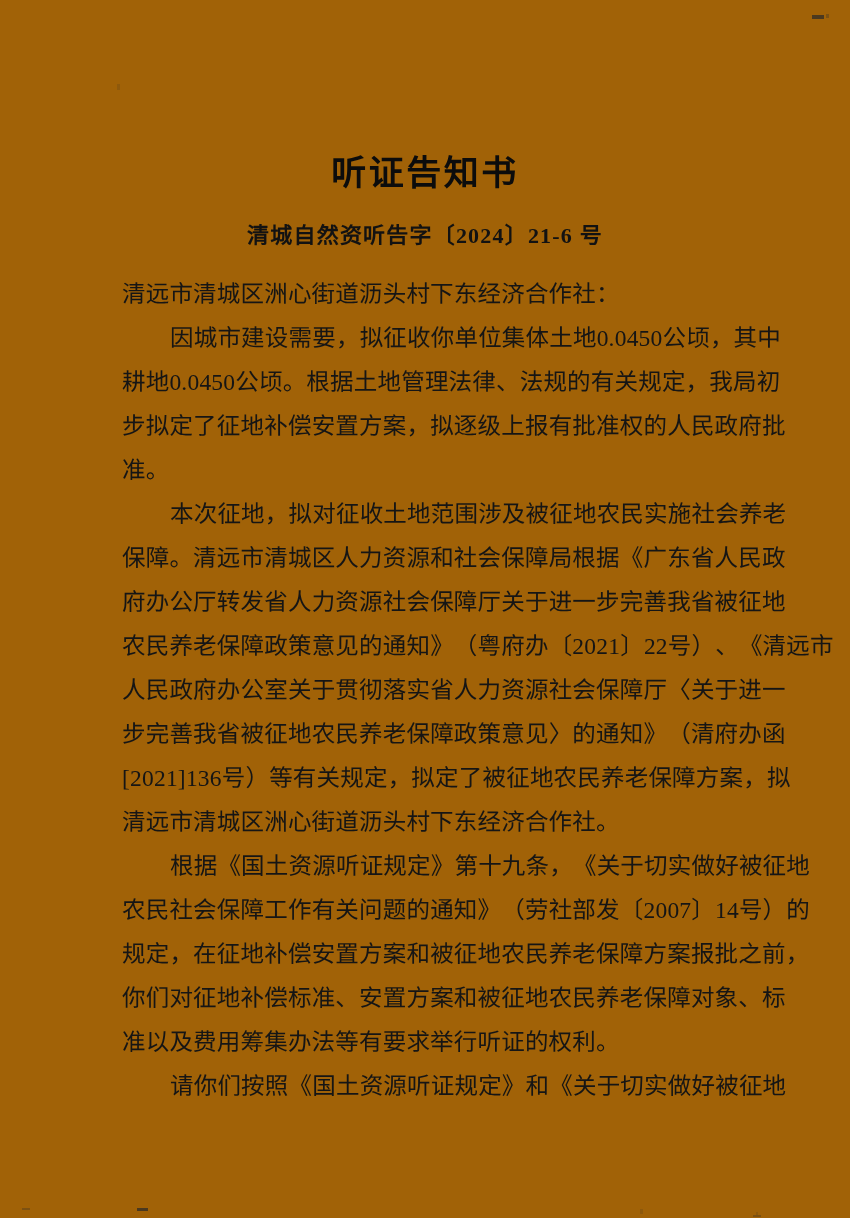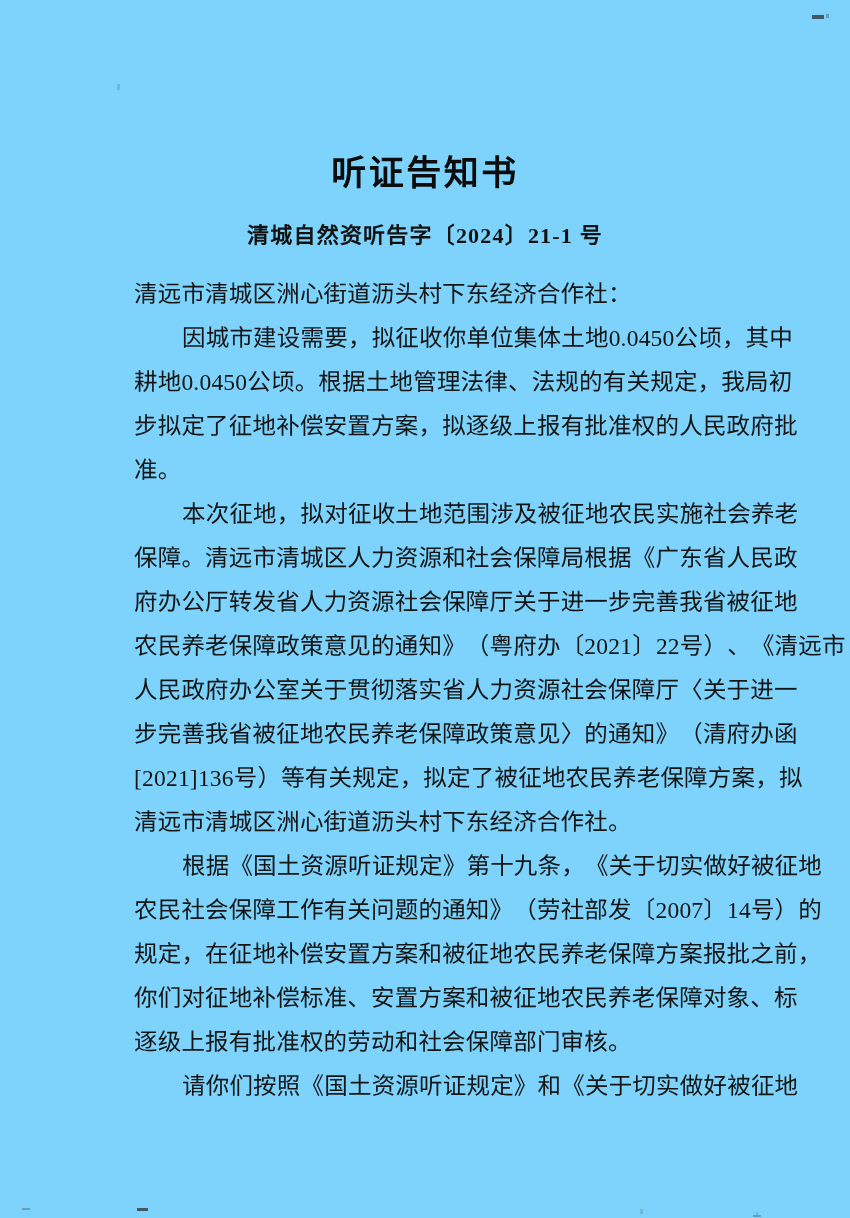"听证告知书" .page { background: #7dd3fc -> #a16207 }
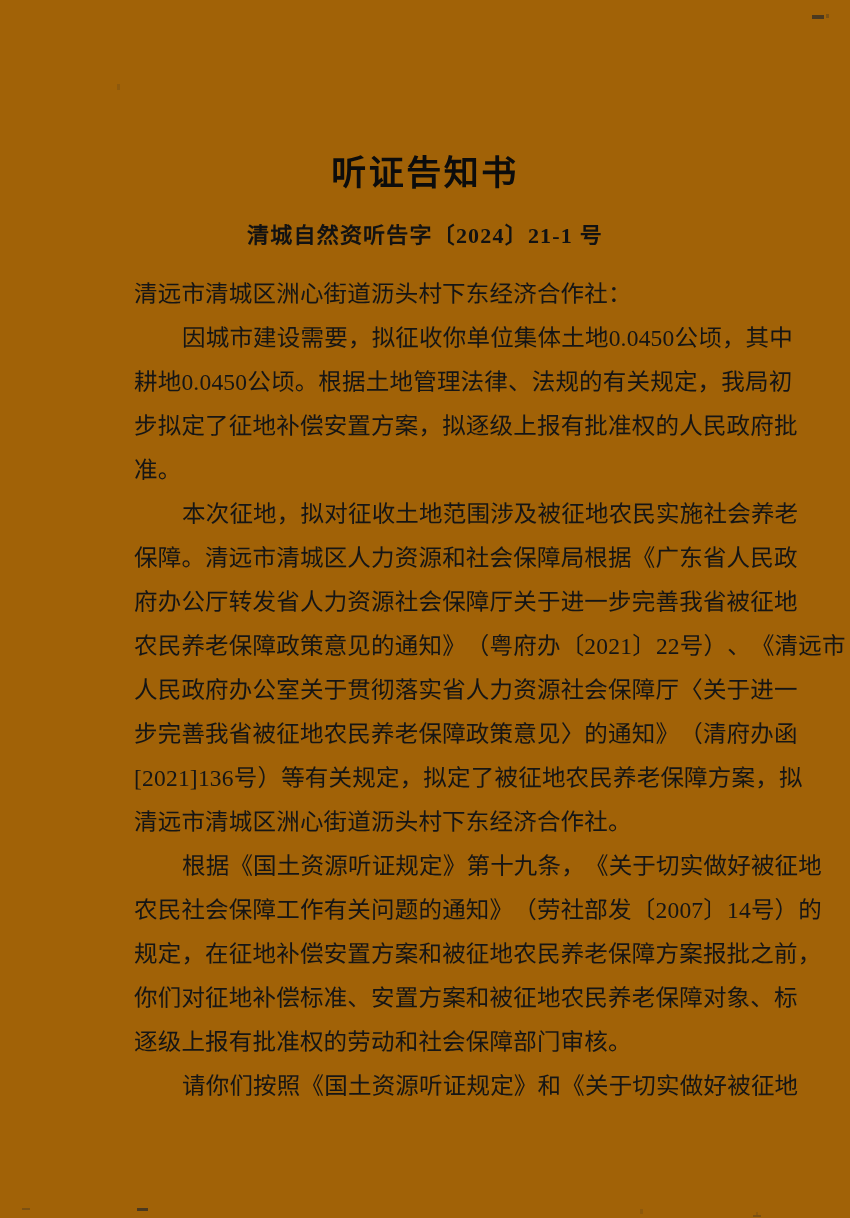"清城自然资听告字〔2024〕21-1 号" div.doc-number { text: 21-1 -> 21-6 }
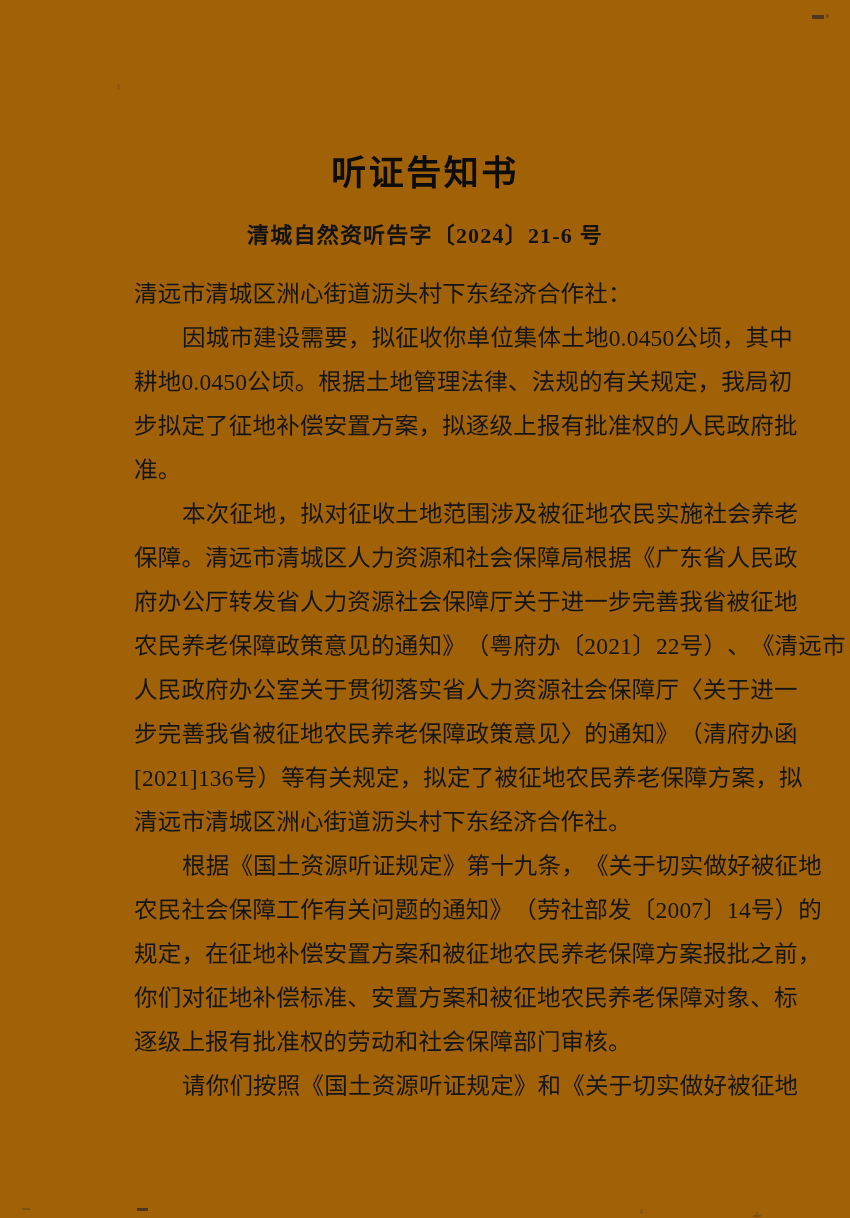"清远市清城区洲心街道沥头村下东经济合作社：" .body-block { margin-left: 12px -> none }
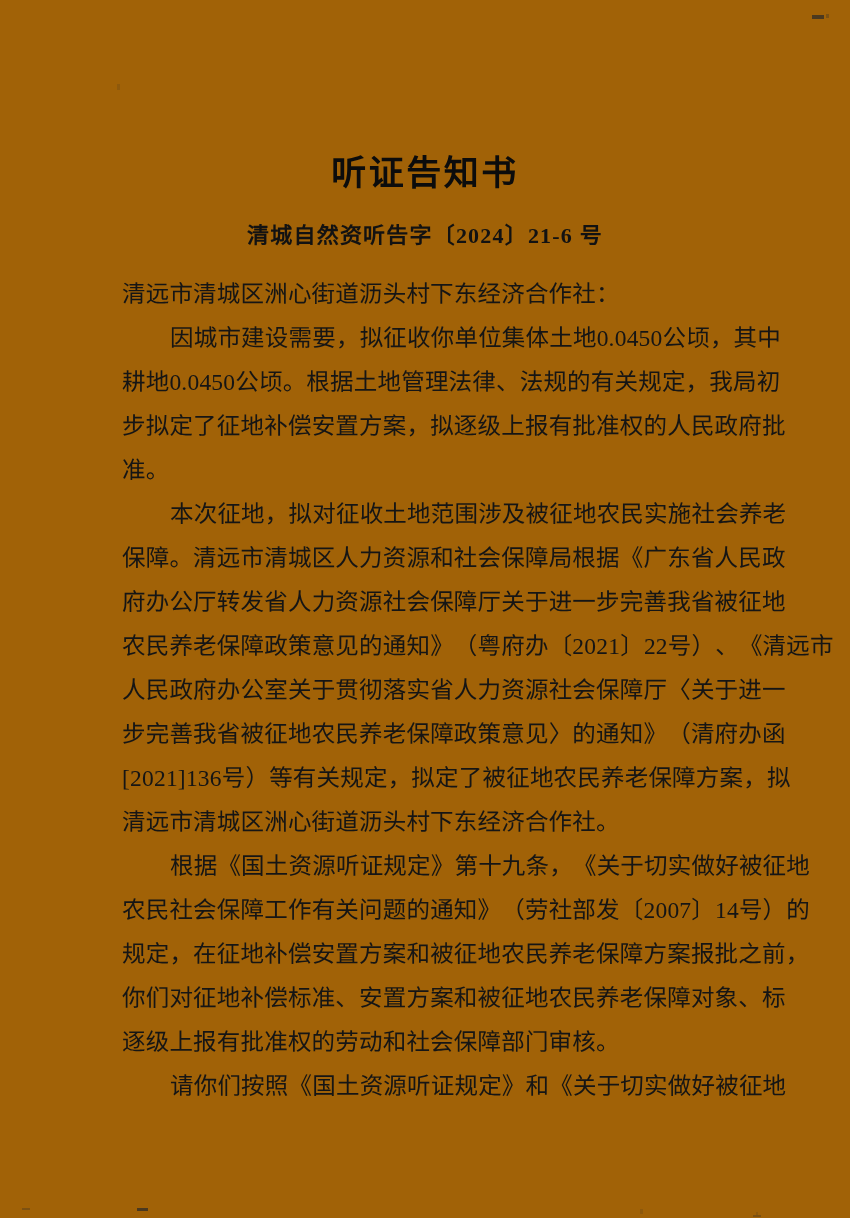"逐级上报有批准权的劳动和社会保障部门审核。" div.ln { text: 逐级上报有批准权的劳动和社会保障部门审核 -> 准以及费用筹集办法等有要求举行听证的权利 }
